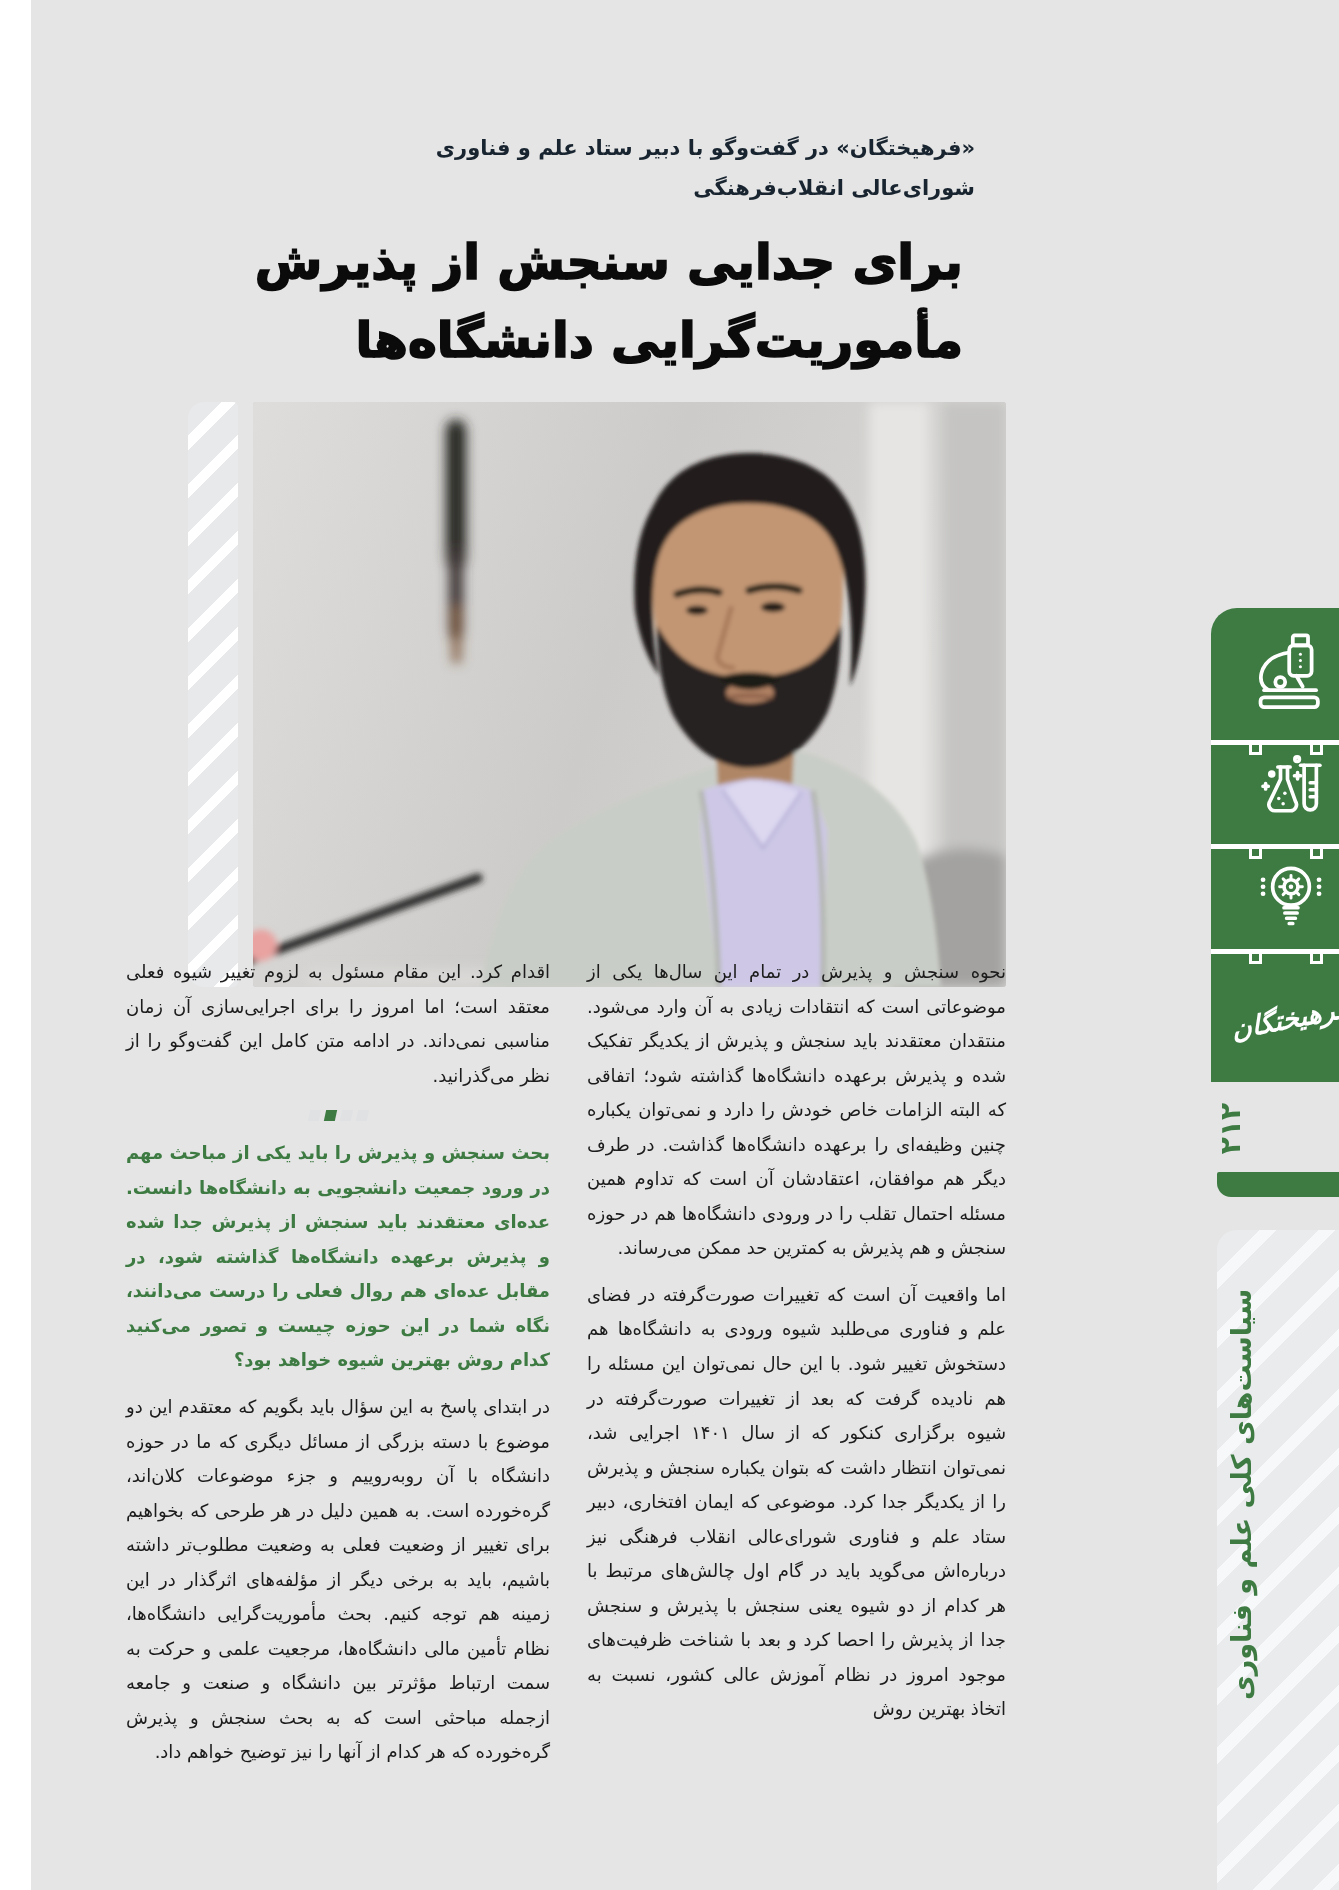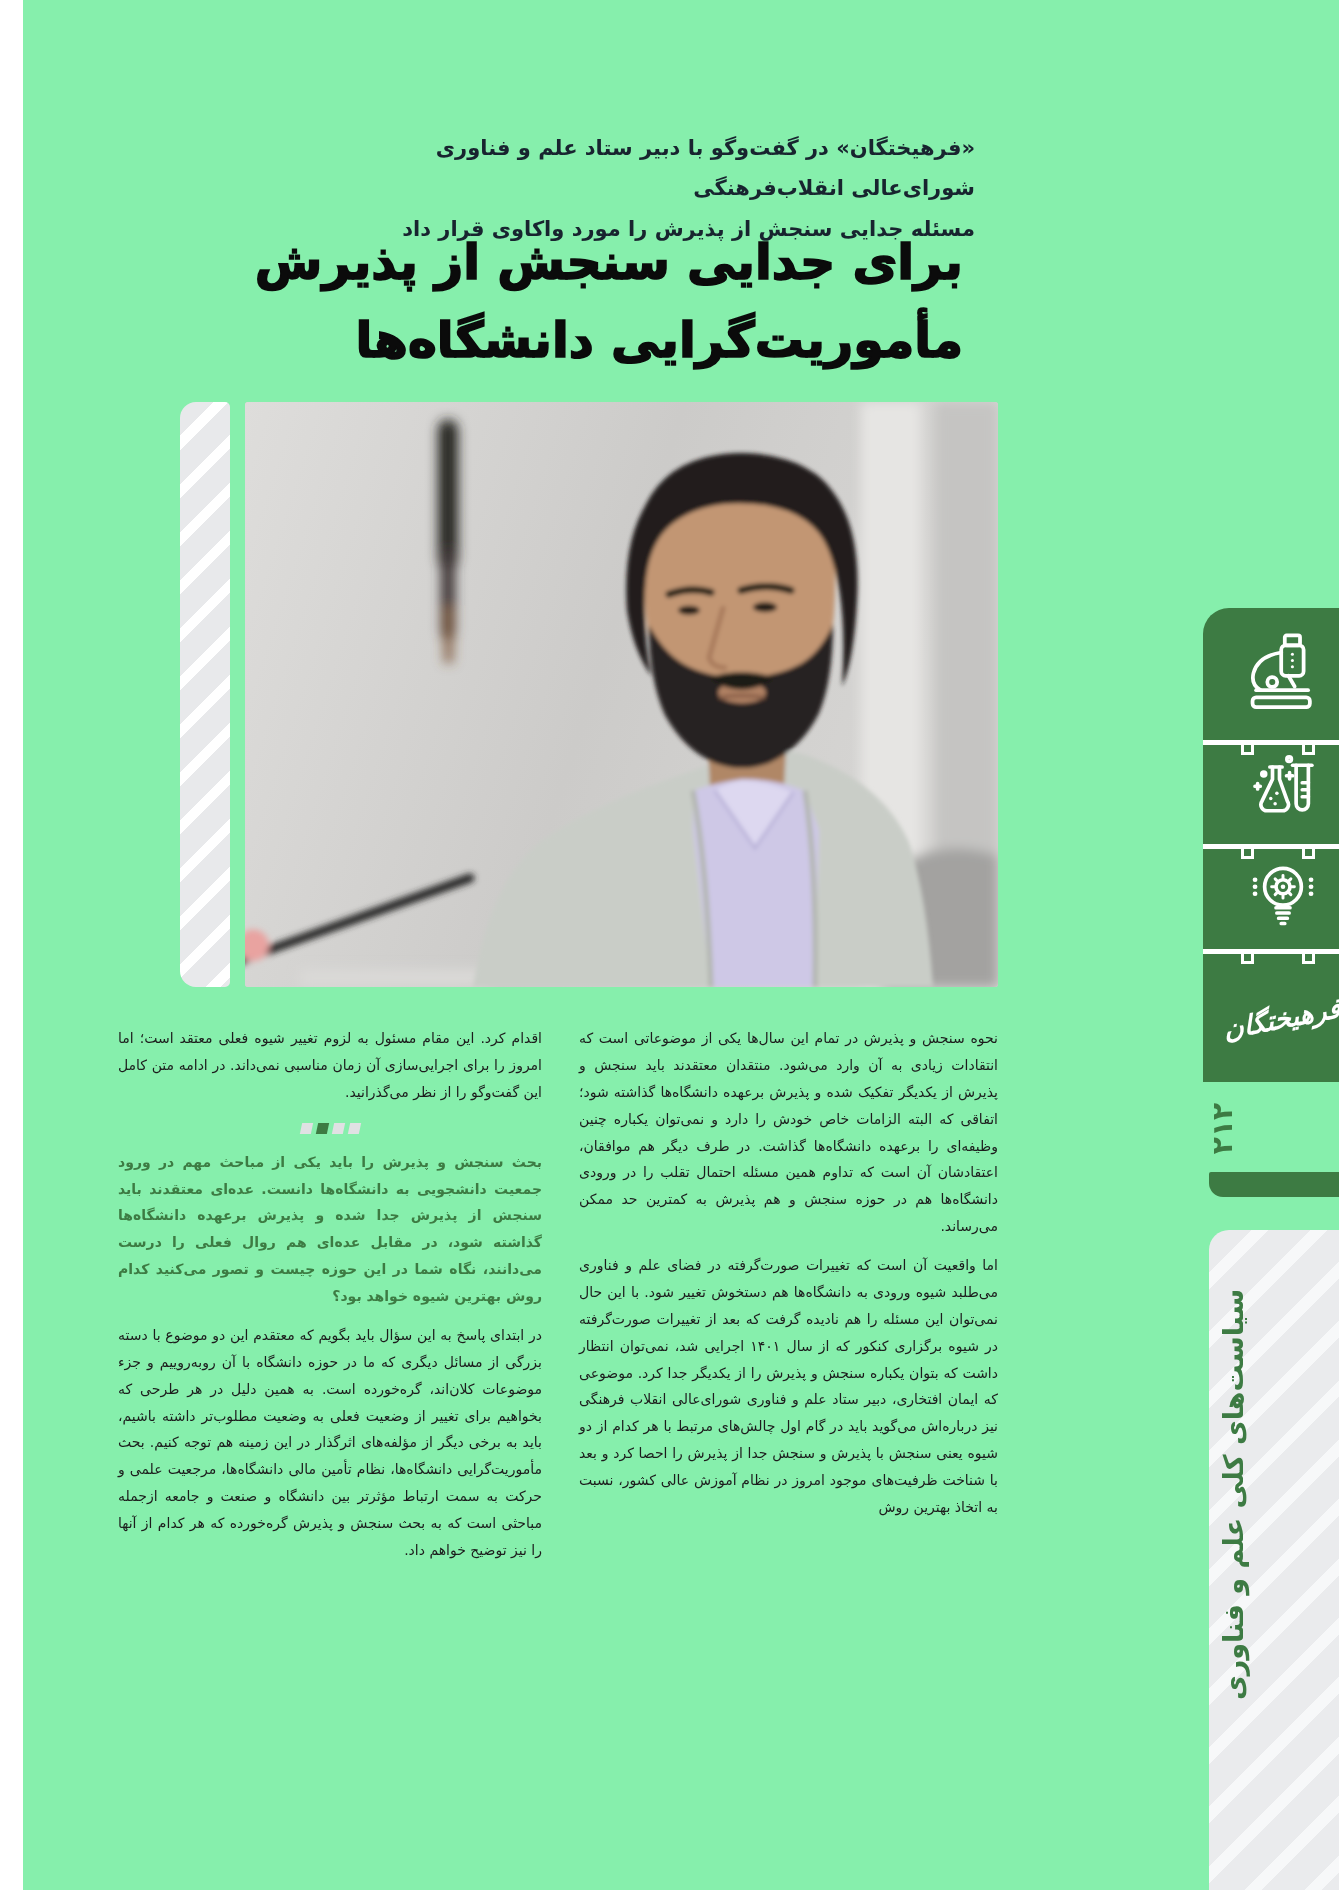"«فرهیختگان» در گفت‌وگو با دبیر" .page { background: #86efac -> #e5e5e5; padding-left: 8px -> none }
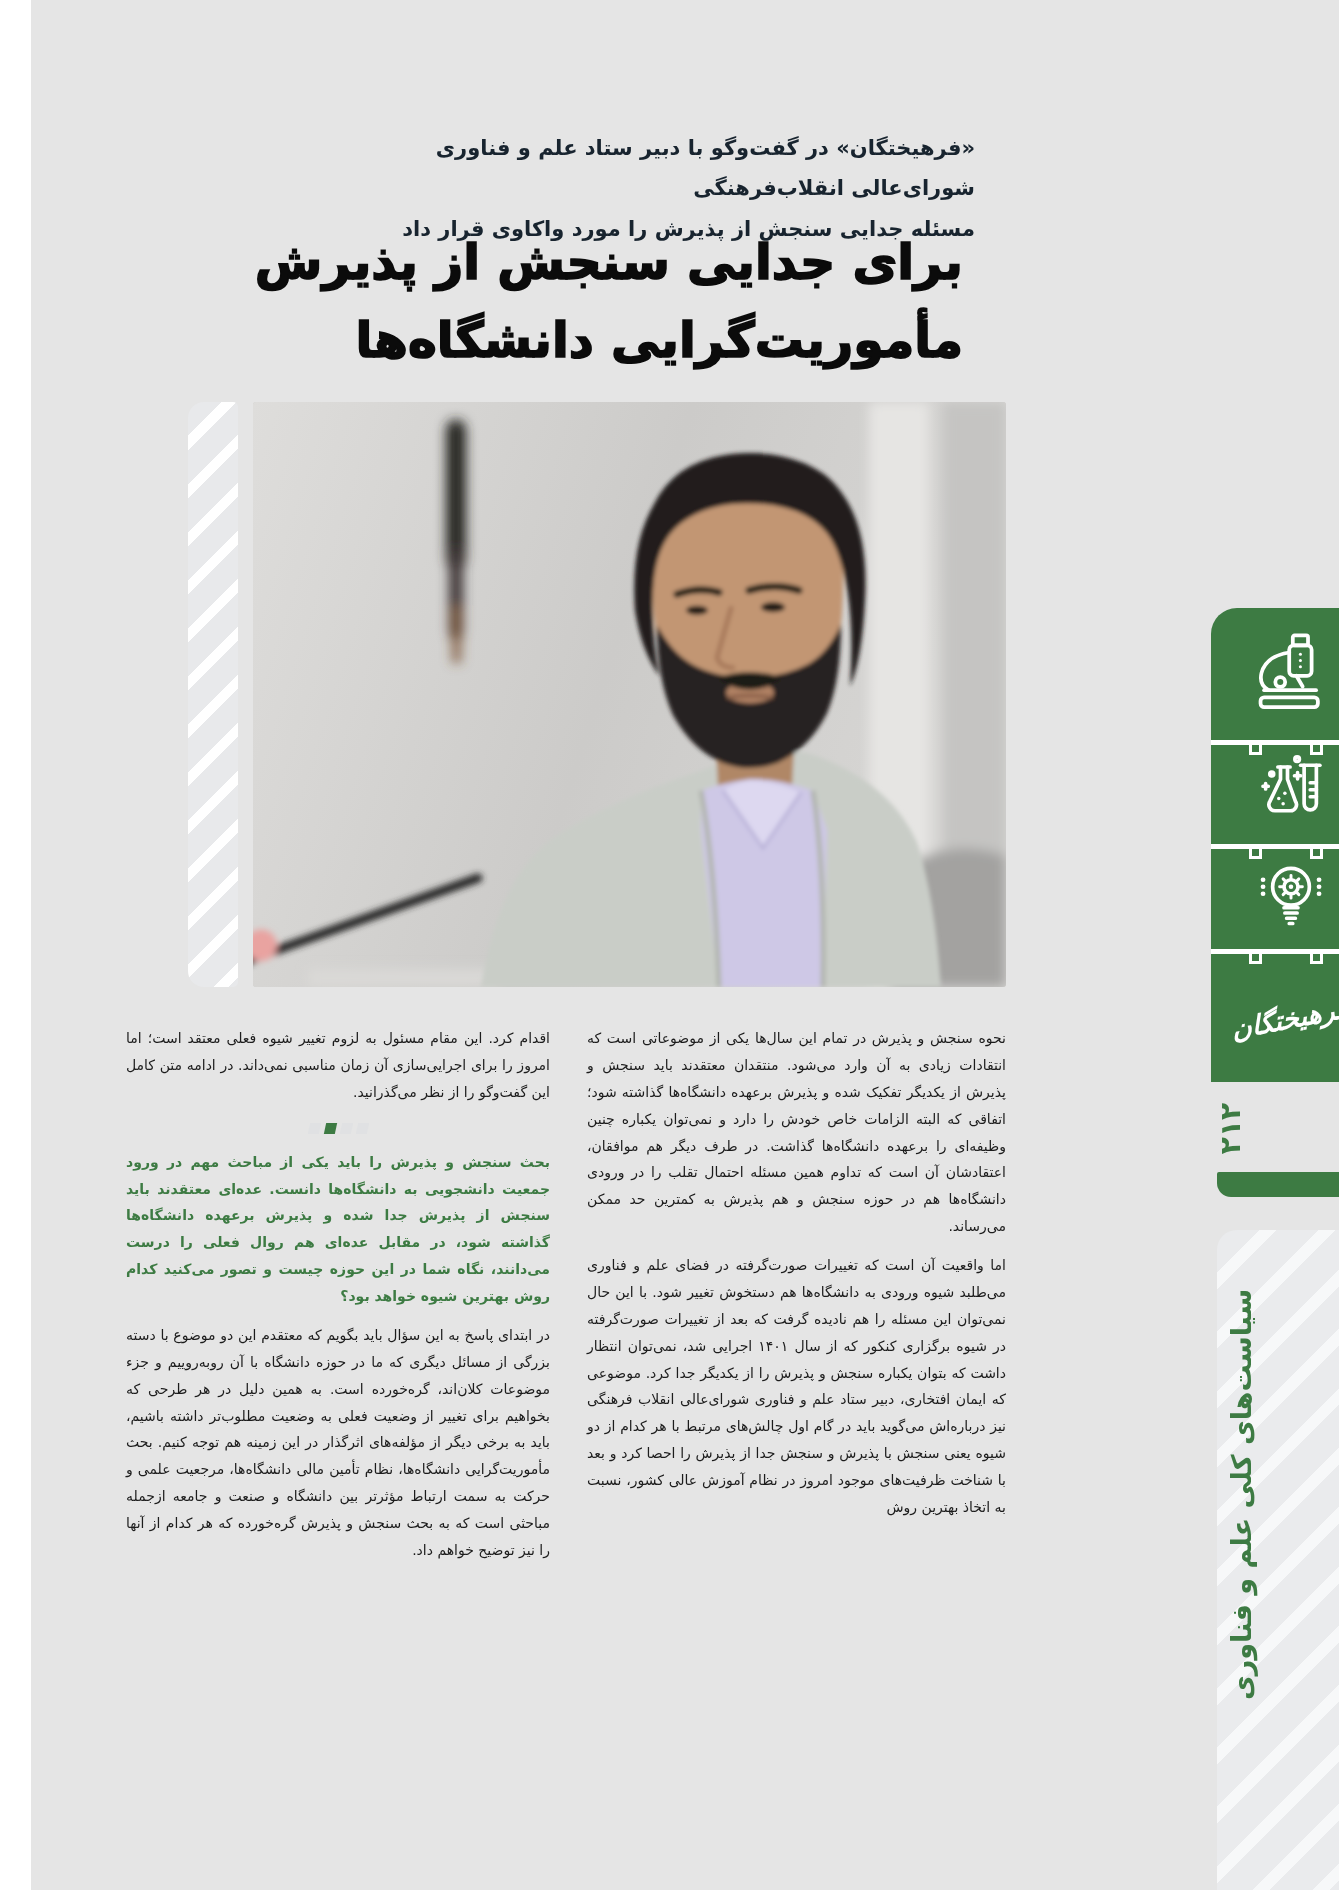"مسئله جدایی سنجش از پذیرش" div { html: <div>مسئله جدایی سنجش از پذیرش را مورد واکاوی قرار داد</div> -> none }
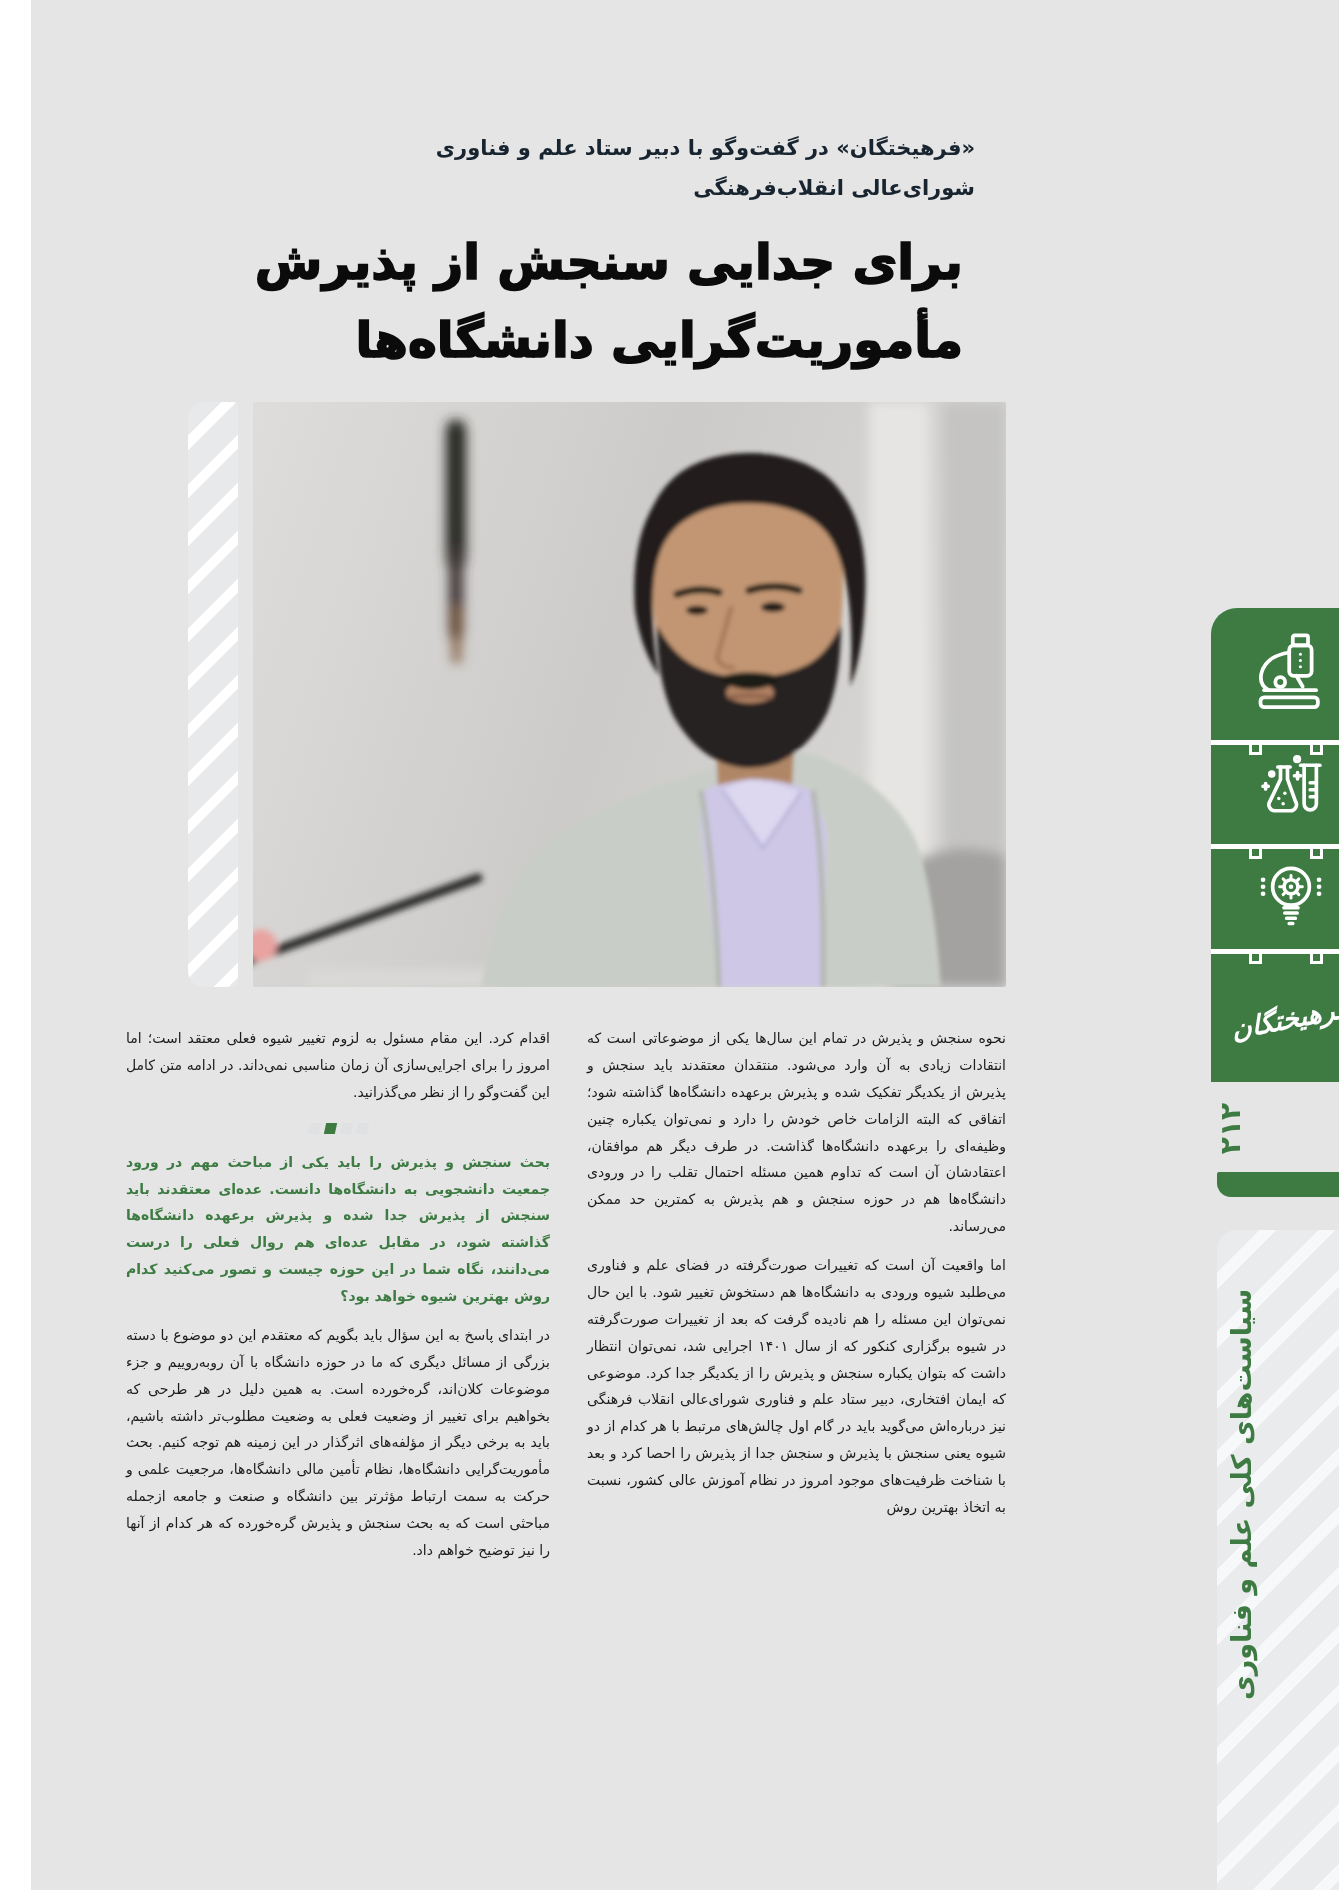"اقدام کرد. این مقام مسئول" .col { font-size: 14px -> 18px; top: 1025px -> 955px }
